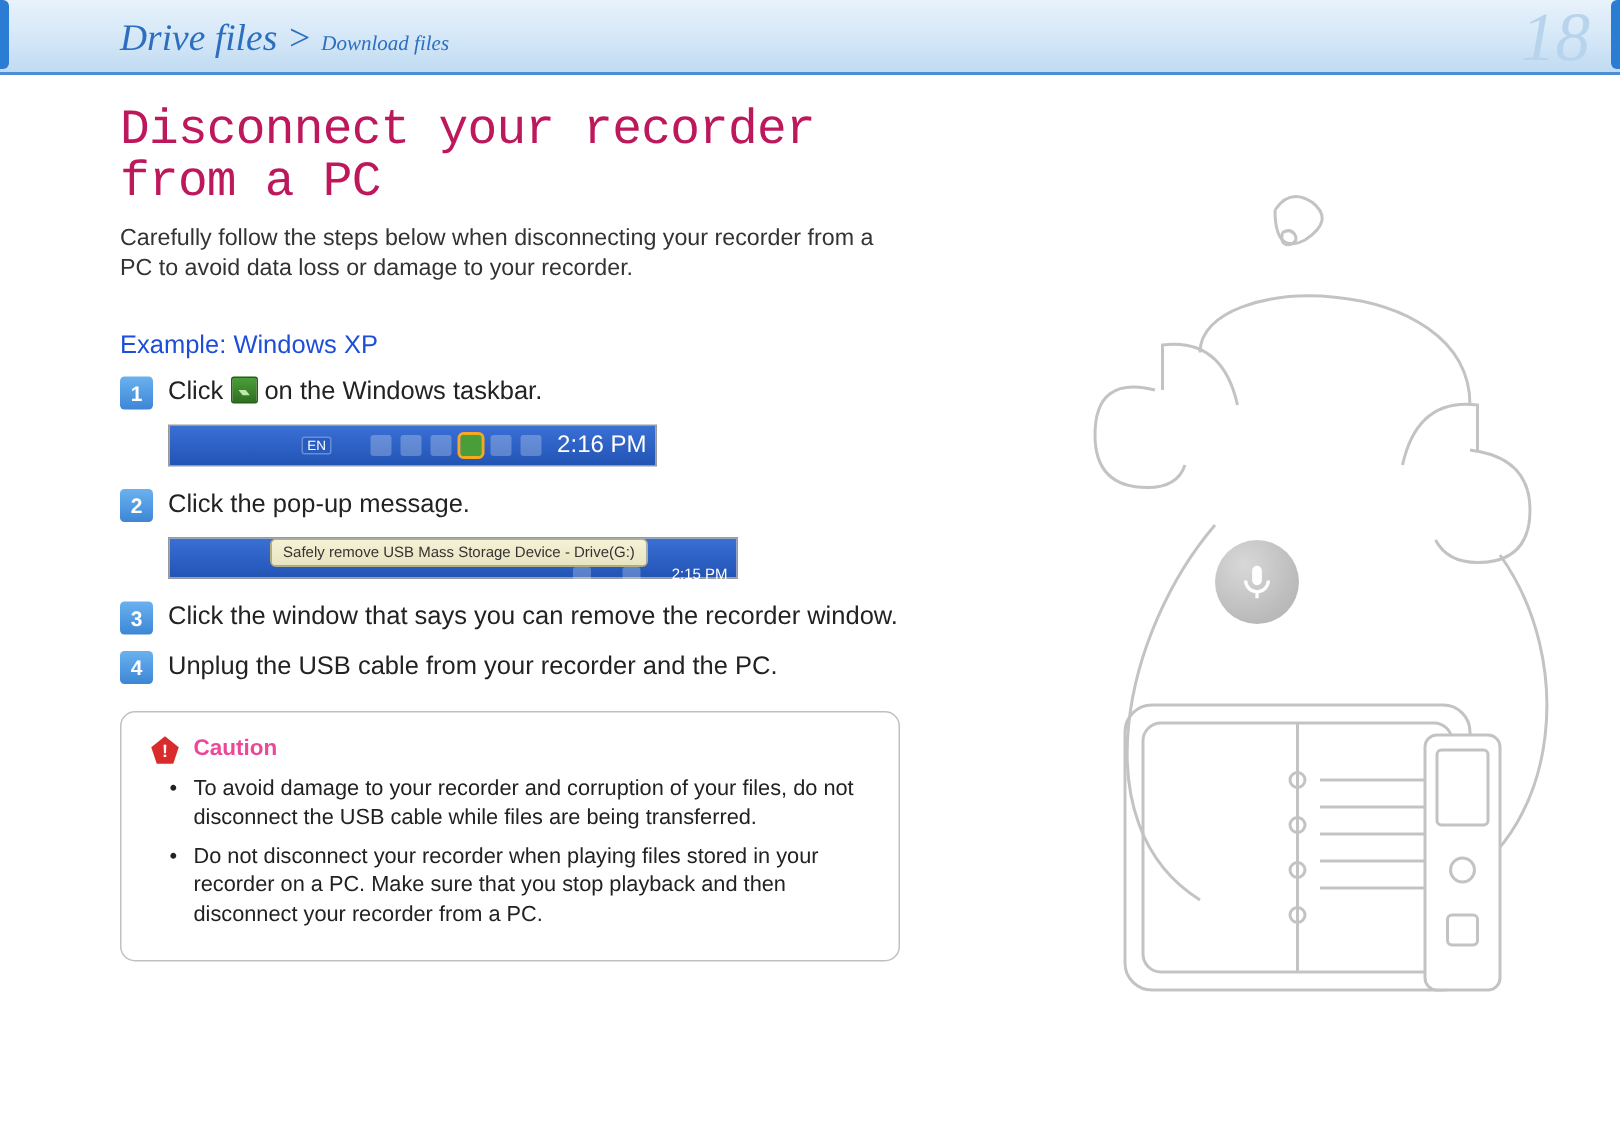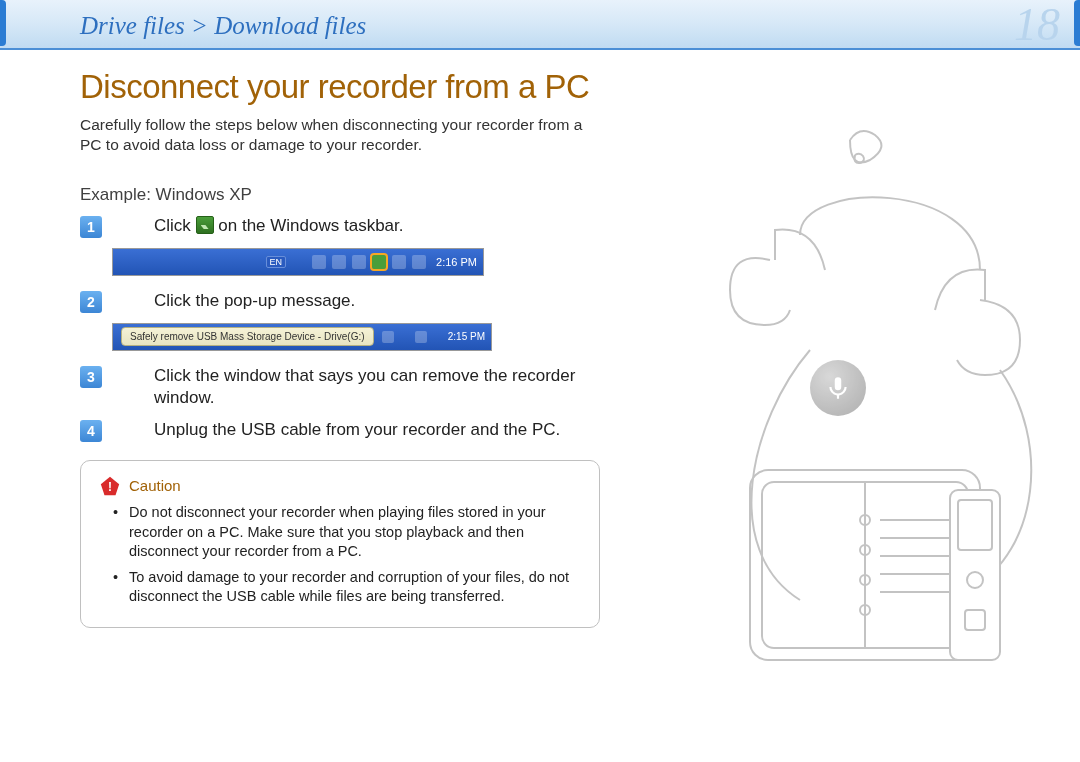"Download files" .breadcrumb .sub { font-size: 25px -> 14px }
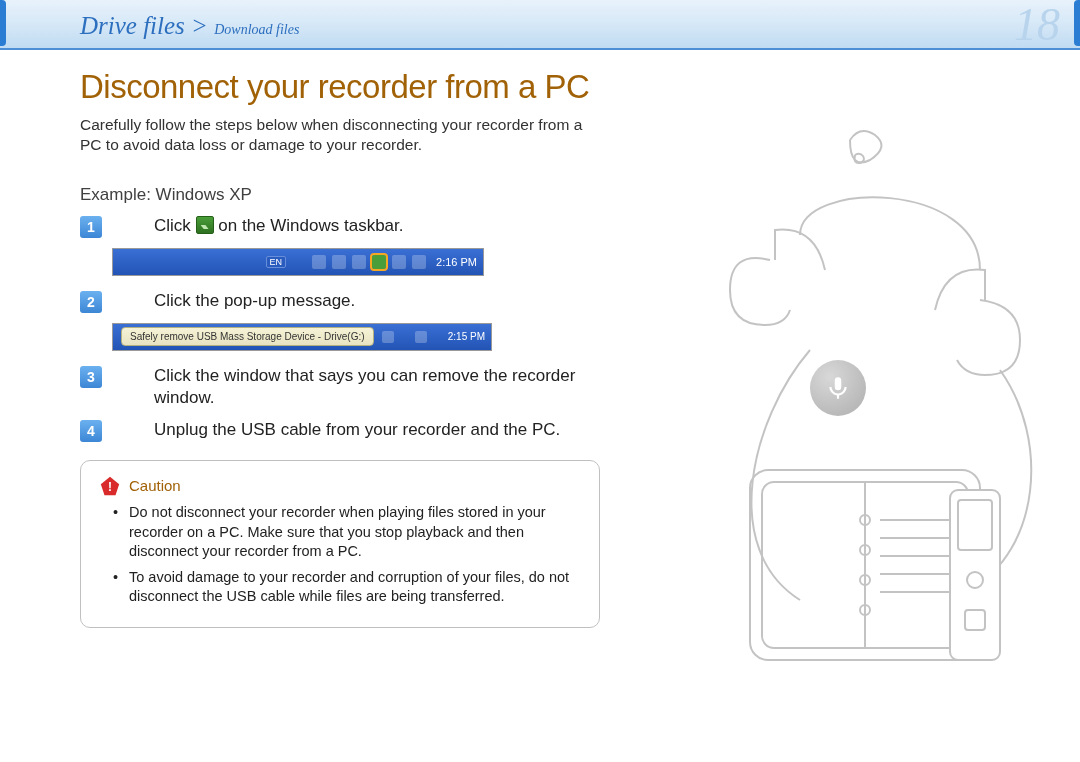"Disconnect your recorder from a" .main-title { color: #a16207 -> #be185d; font-family: Liberation Sans, sans-serif -> Liberation Mono, monospace }
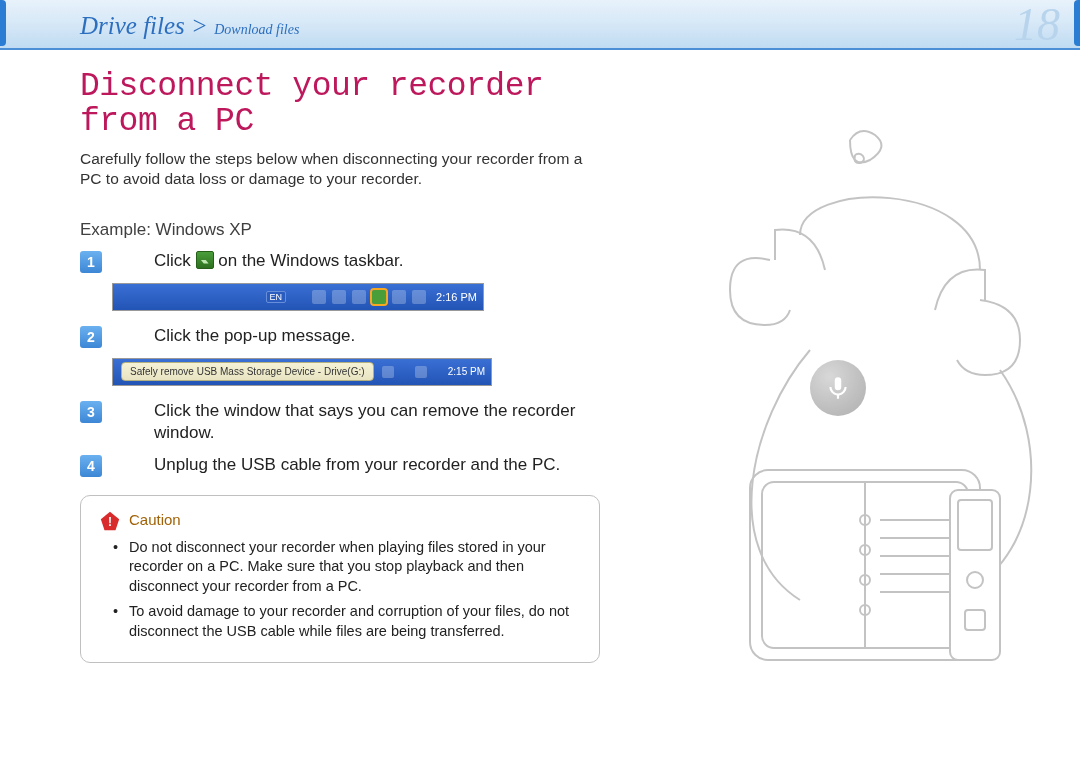"Example: Windows XP" .example-label { color: #404040 -> #1d4ed8 }
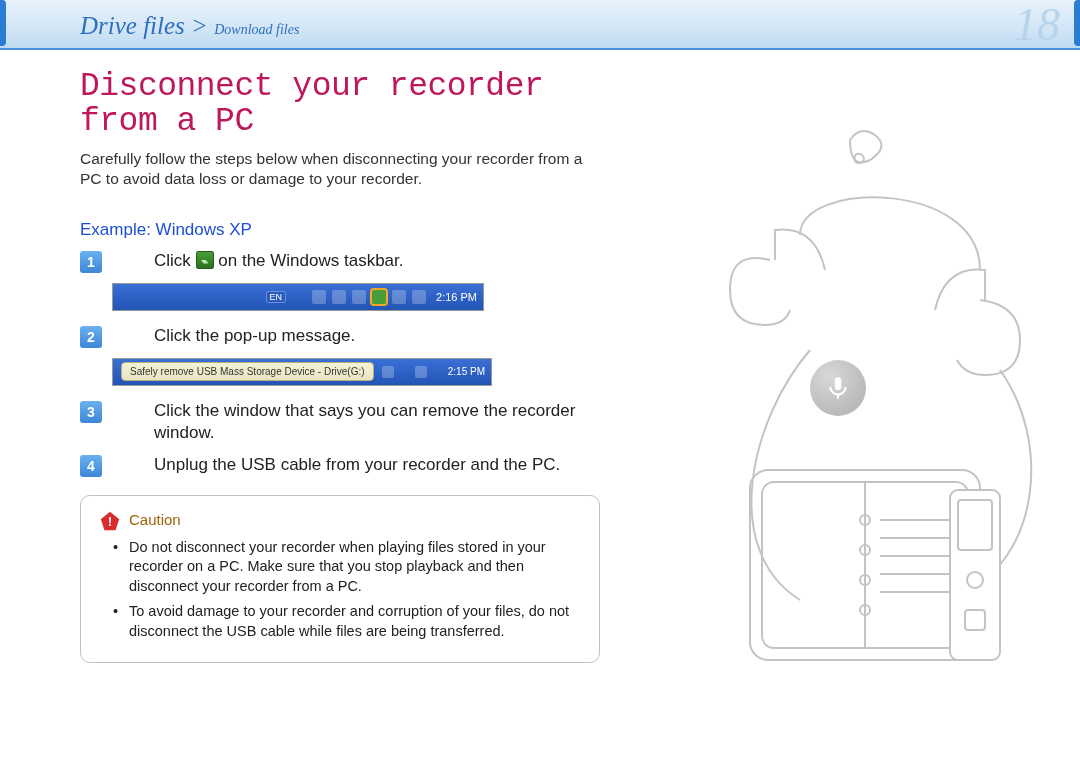"Click on the Windows taskbar." .step-text { margin-left: 42px -> none }
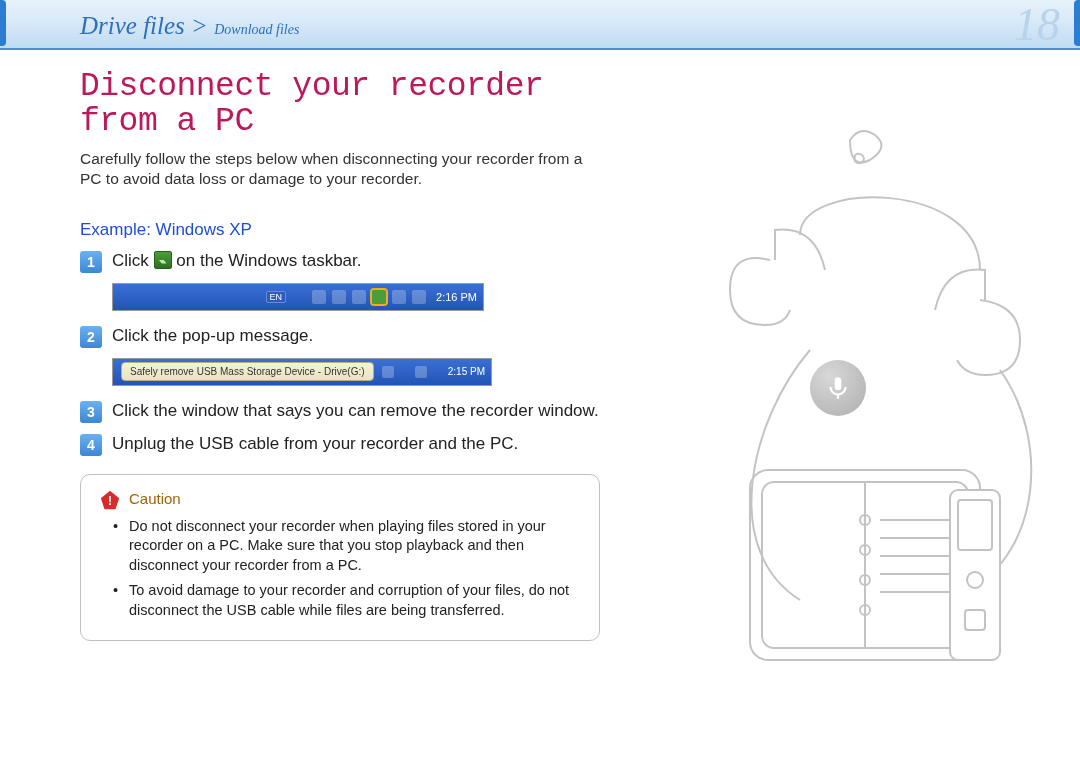"EN" .taskbar-shot { width: 372px -> 326px }
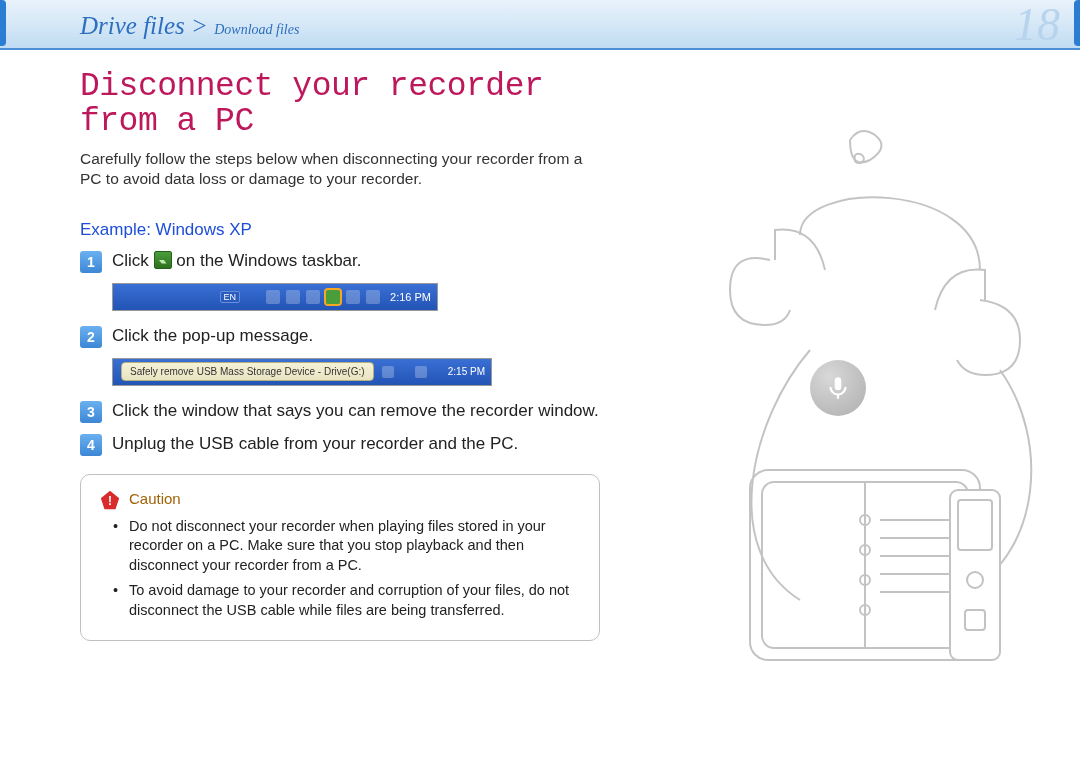"2:16 PM" .taskbar-shot .time { font-size: 11px -> 16px }
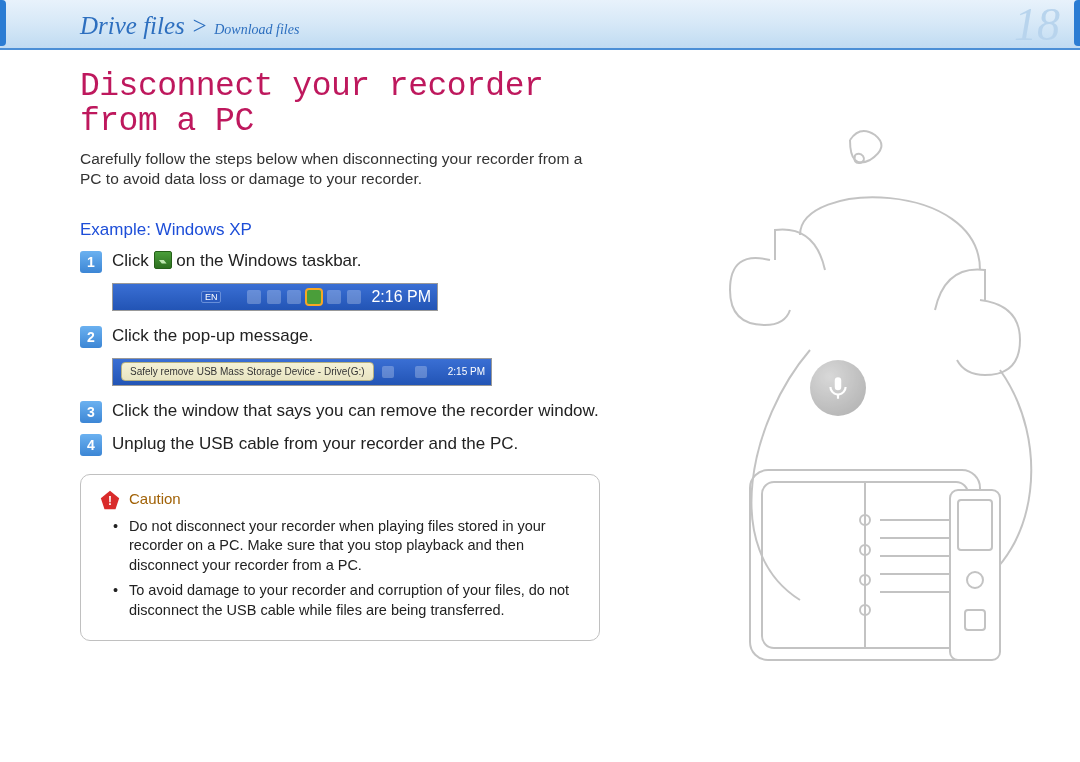"Safely remove USB Mass Storage" .popup-shot { flex-direction: none -> column }
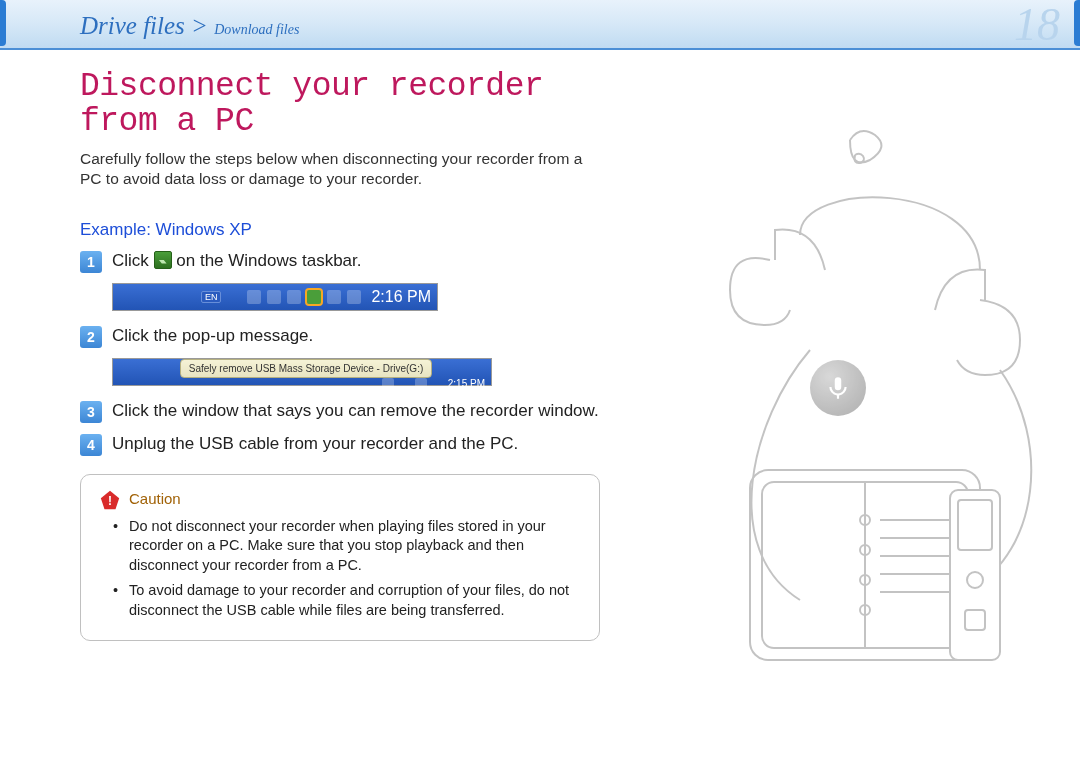"Caution" .caution-label { color: #a16207 -> #ec4899; font-weight: normal -> bold }
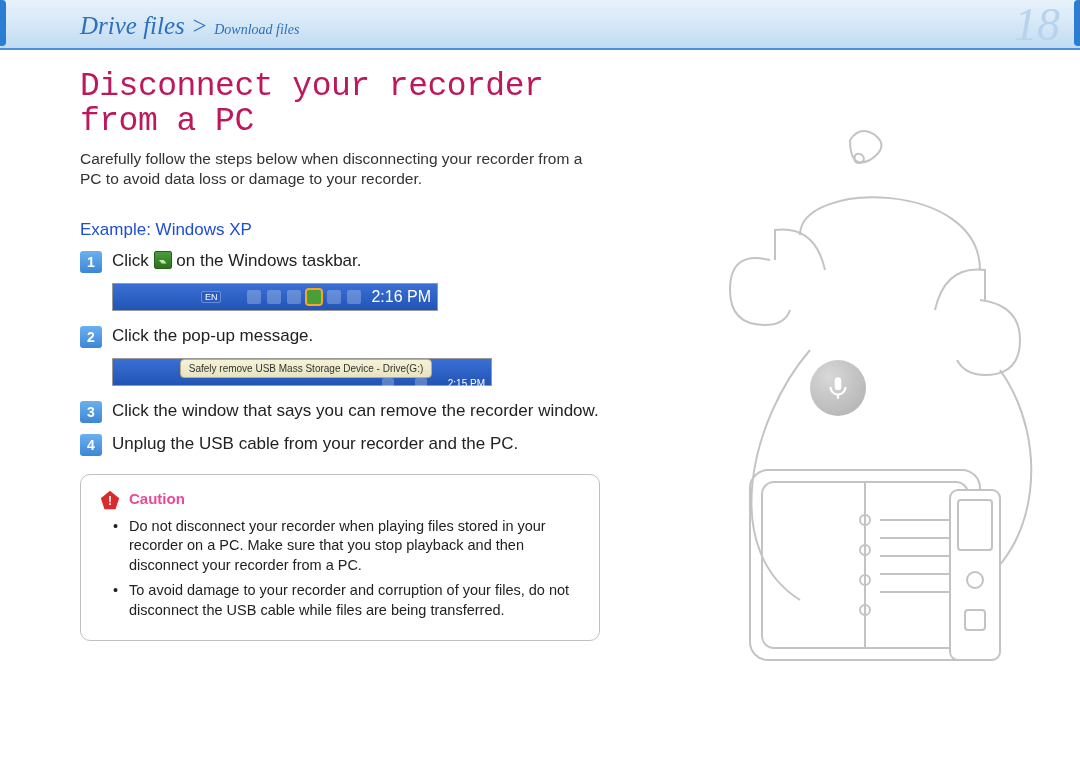"Do not disconnect your recorder" li { order: before "To avoid damage to your" -> after "To avoid damage to your" }
